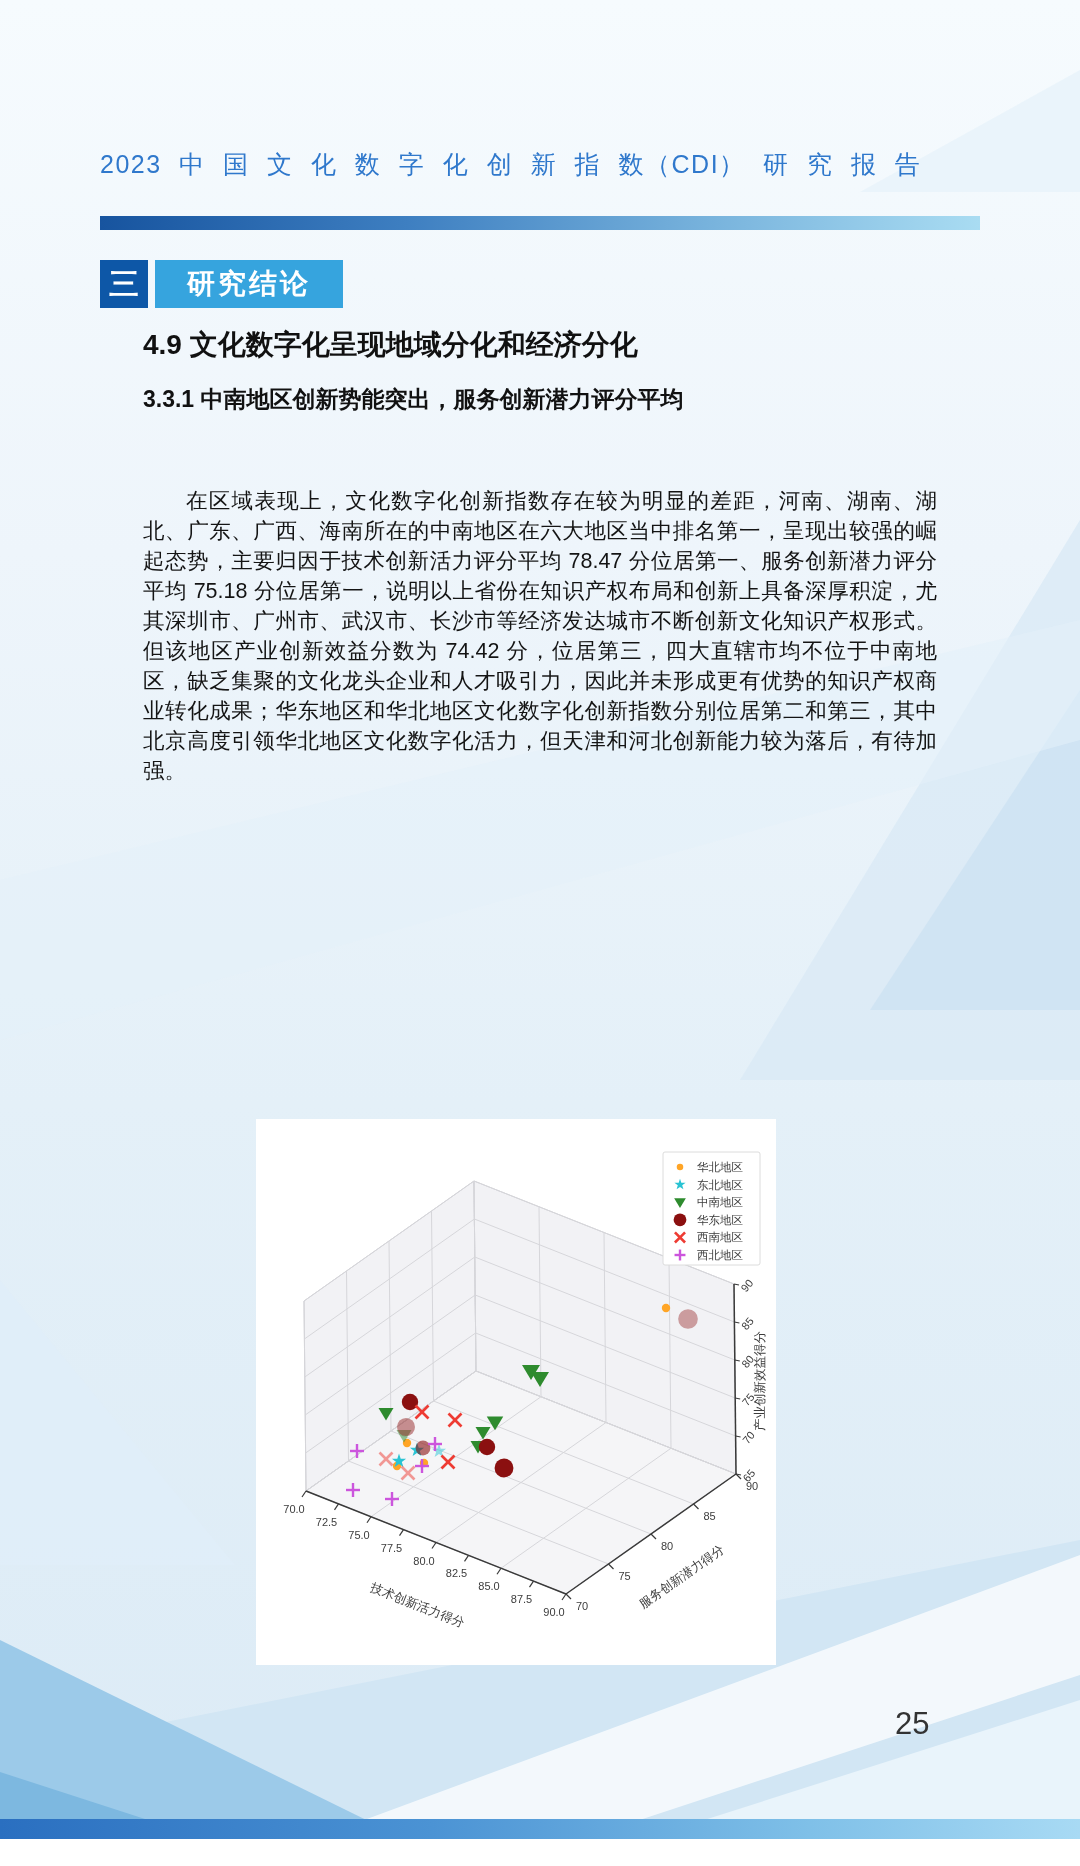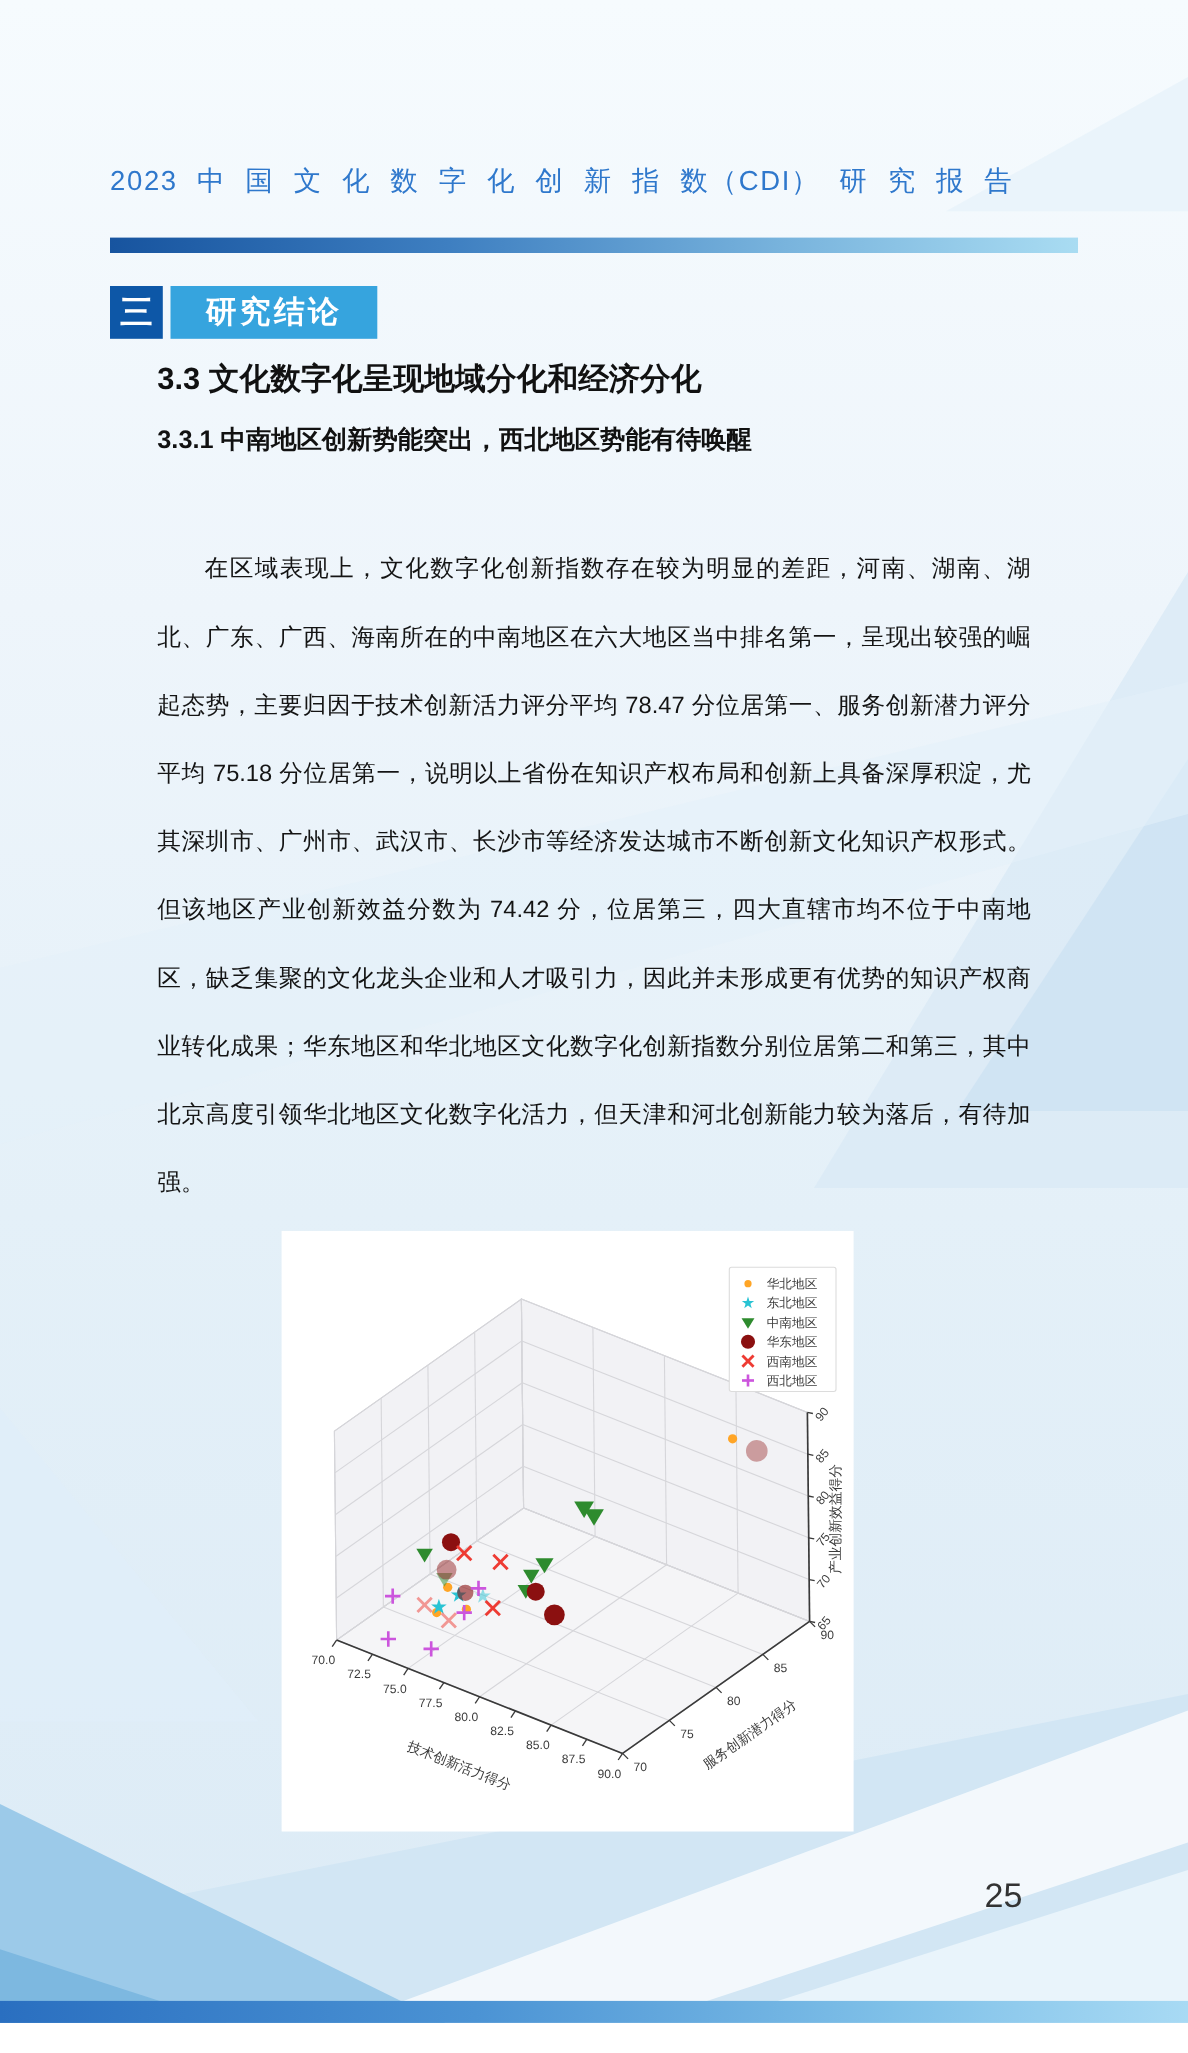"3.3 文化数字化呈现地域分化和经济分化" div.h2 { text: 3.3 -> 4.9 }
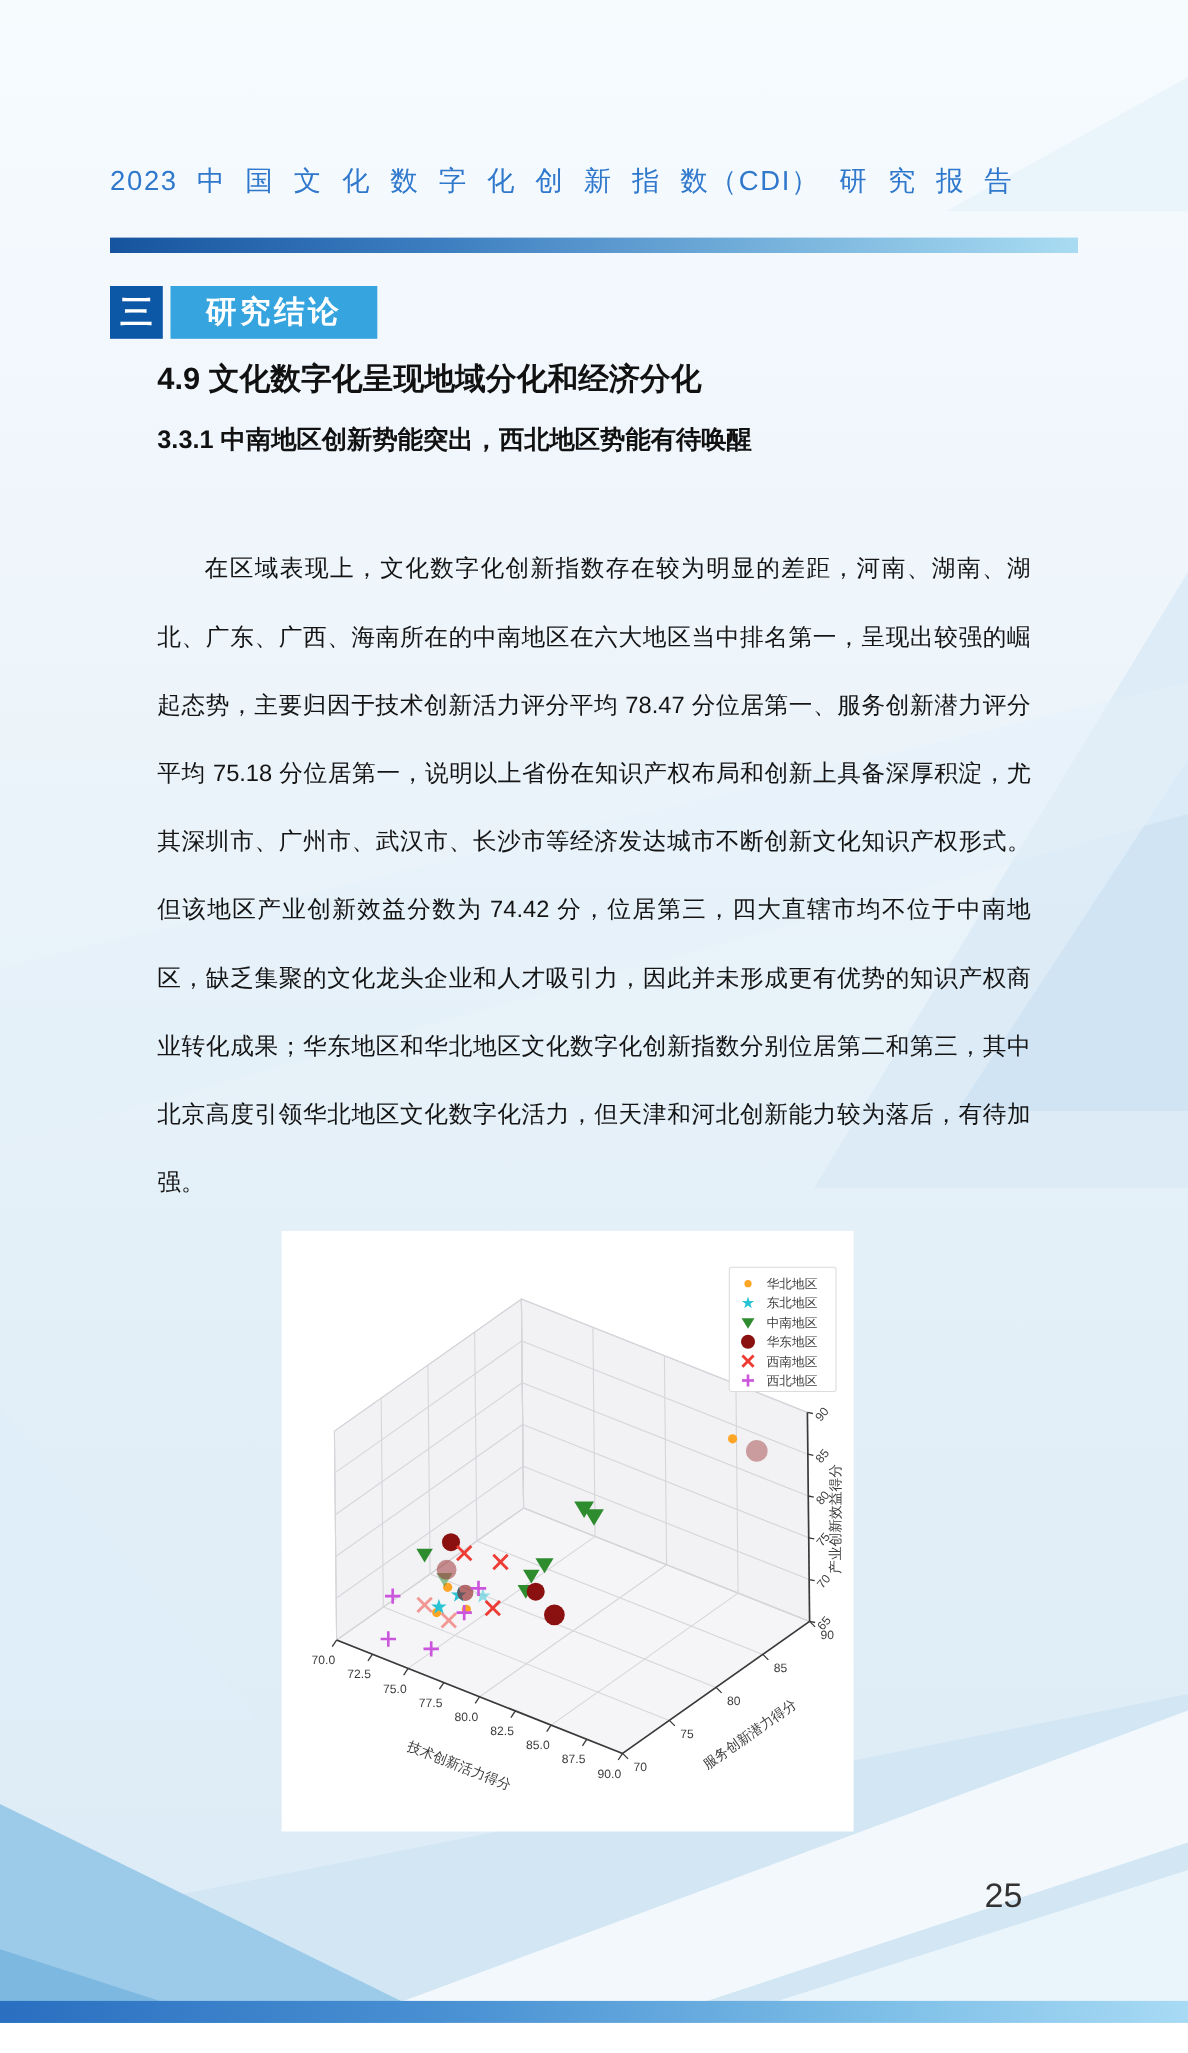"3.3.1 中南地区创新势能突出，西北地区势能有待唤醒" div.h3 { text: 西北地区势能有待唤醒 -> 服务创新潜力评分平均 }
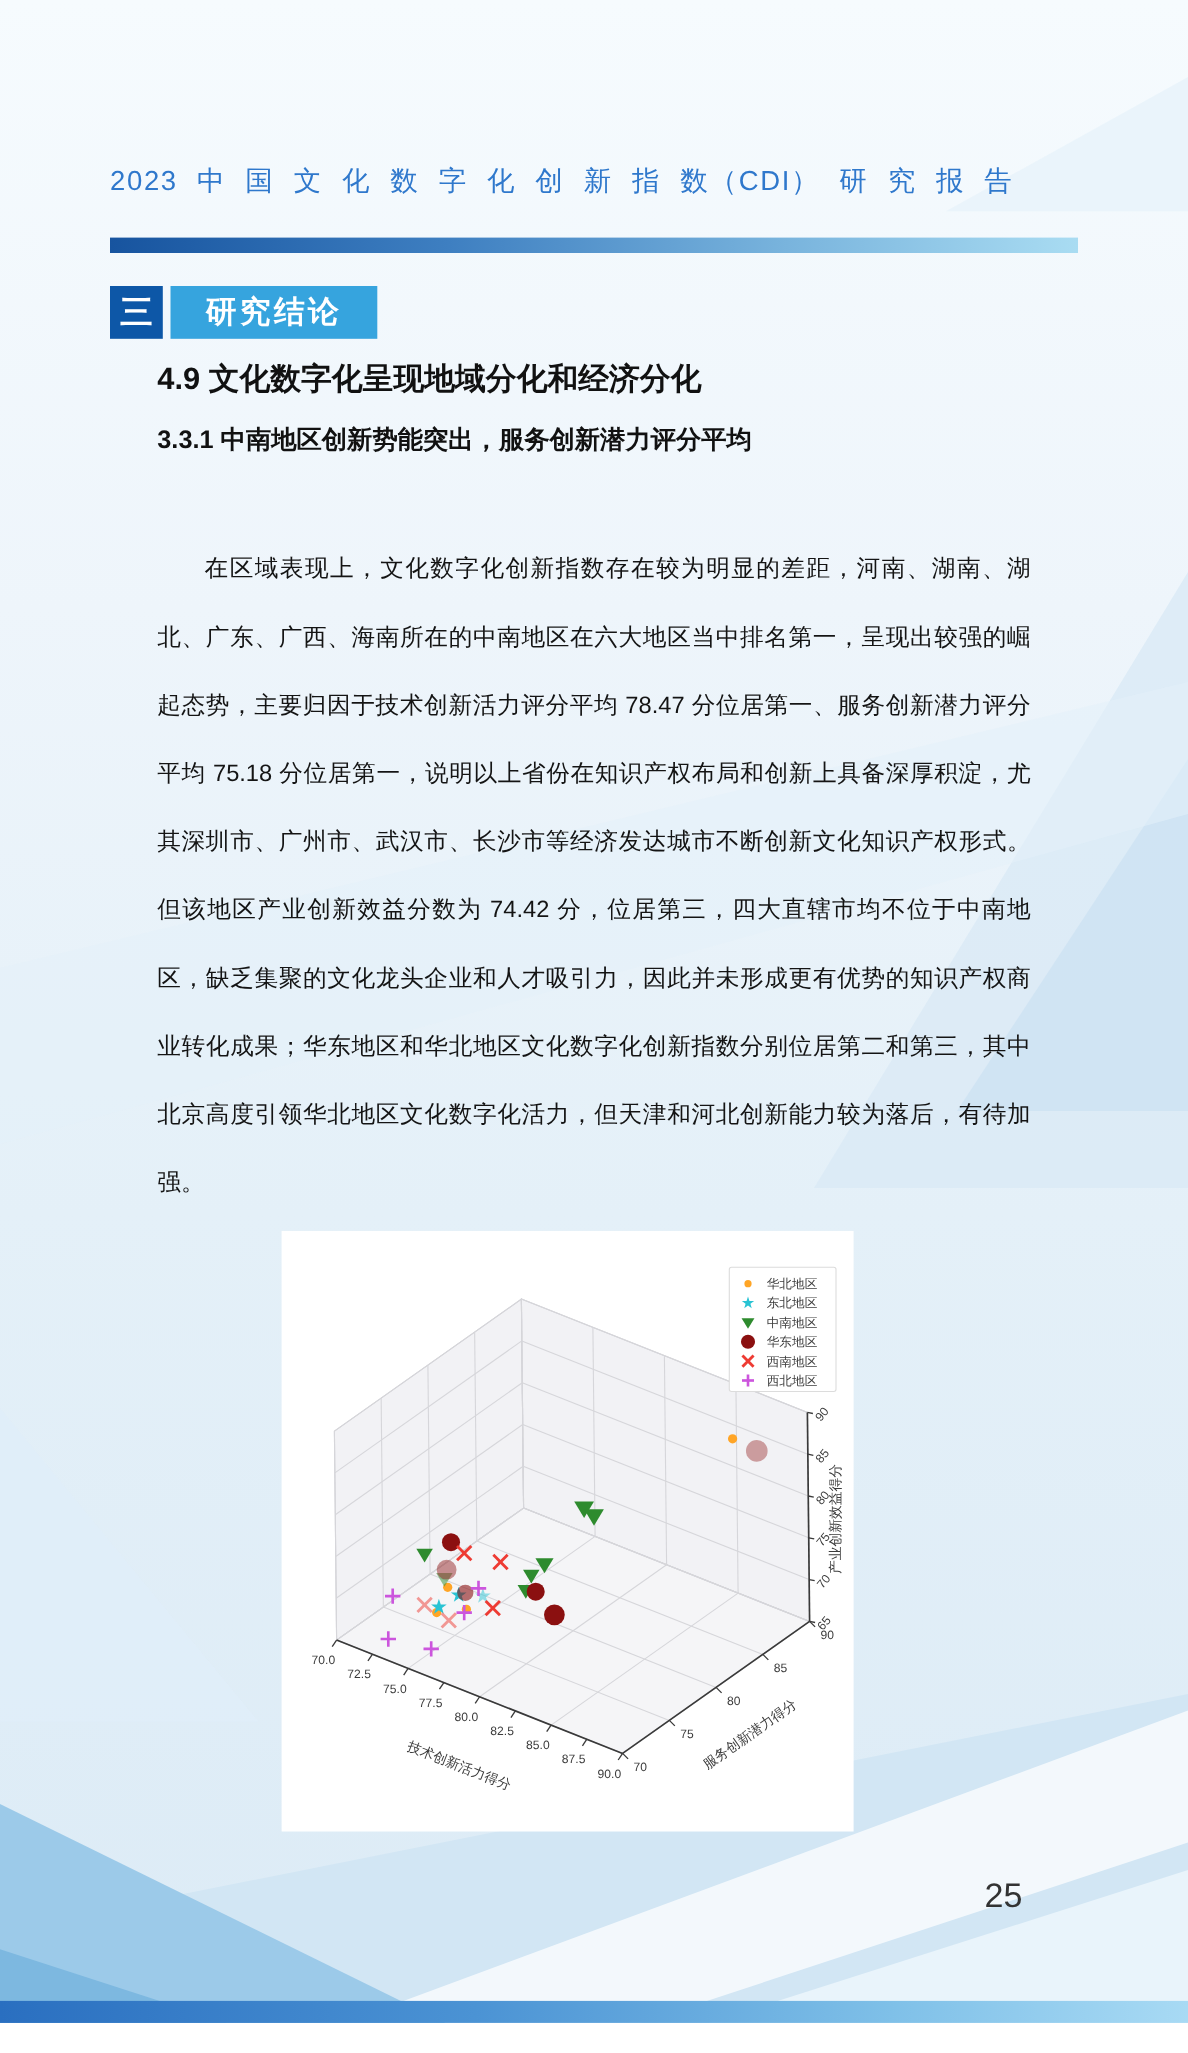"在区域表现上，文化数字化创新指数存在较为明显的差距，河南、湖南、湖北、广东、广西" .para { line-height: 62px -> 30px }
